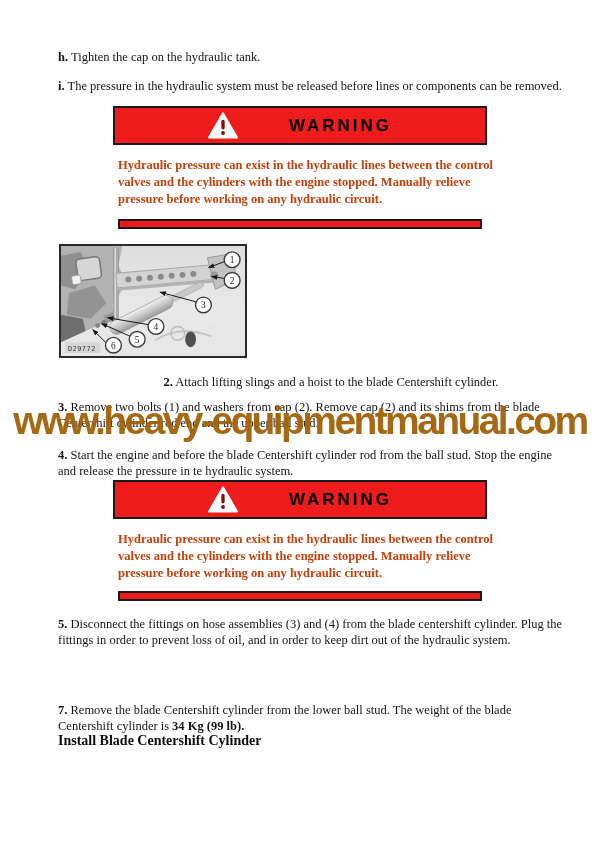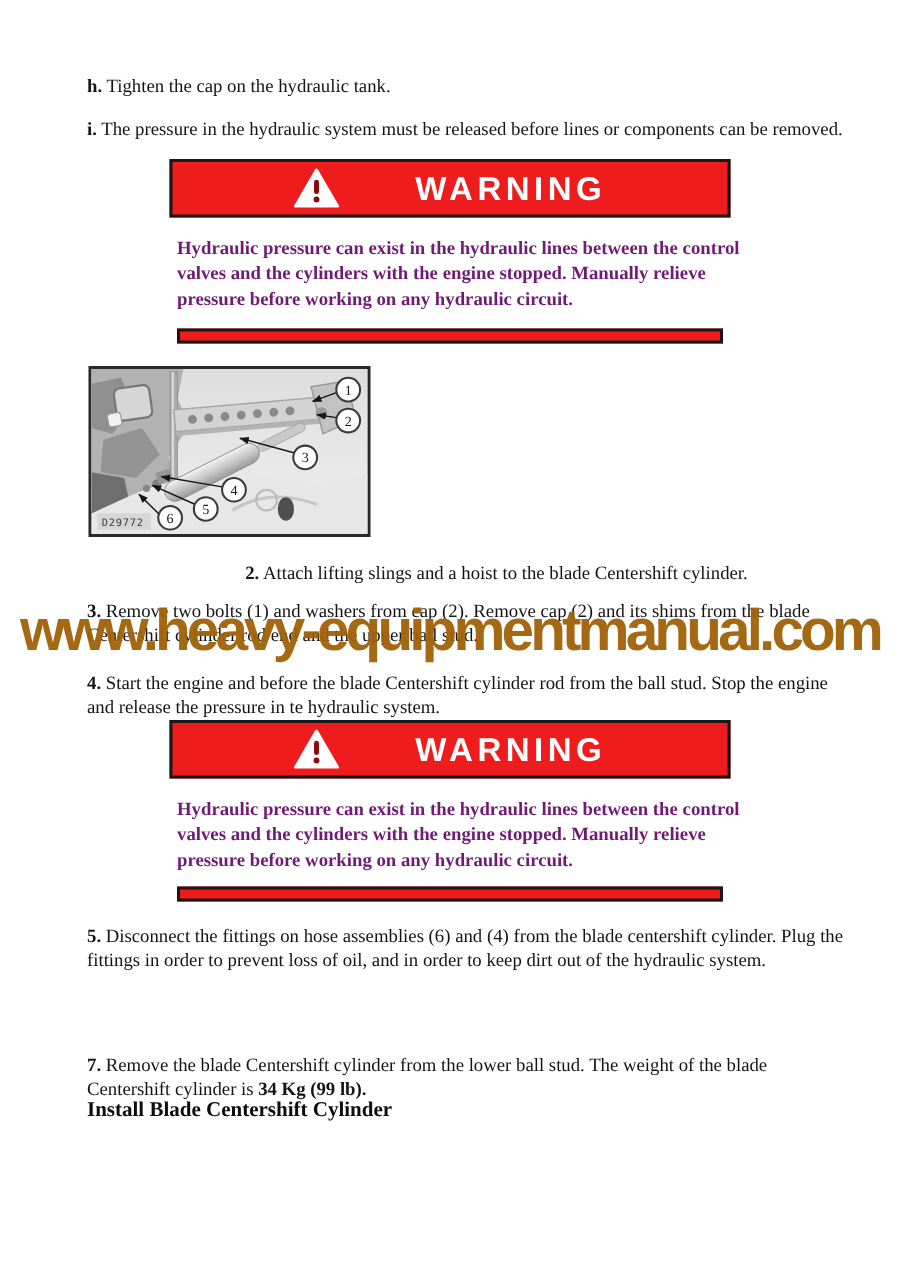"WARNING" .banner .w-title { color: #ffffff -> #000000; font-size: 22px -> 17px }
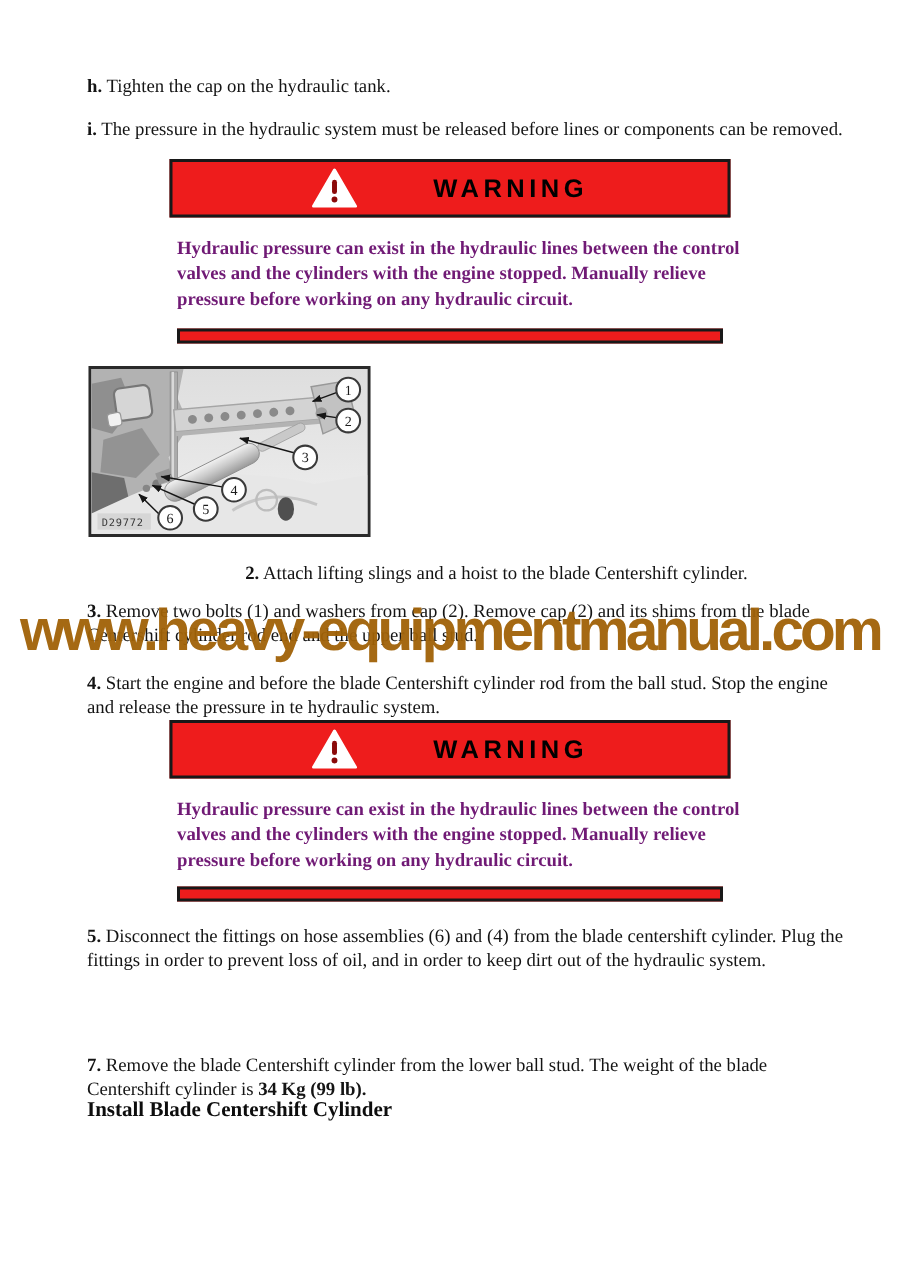"Hydraulic pressure can exist in" .warnbody { color: #701a75 -> #c2410c }
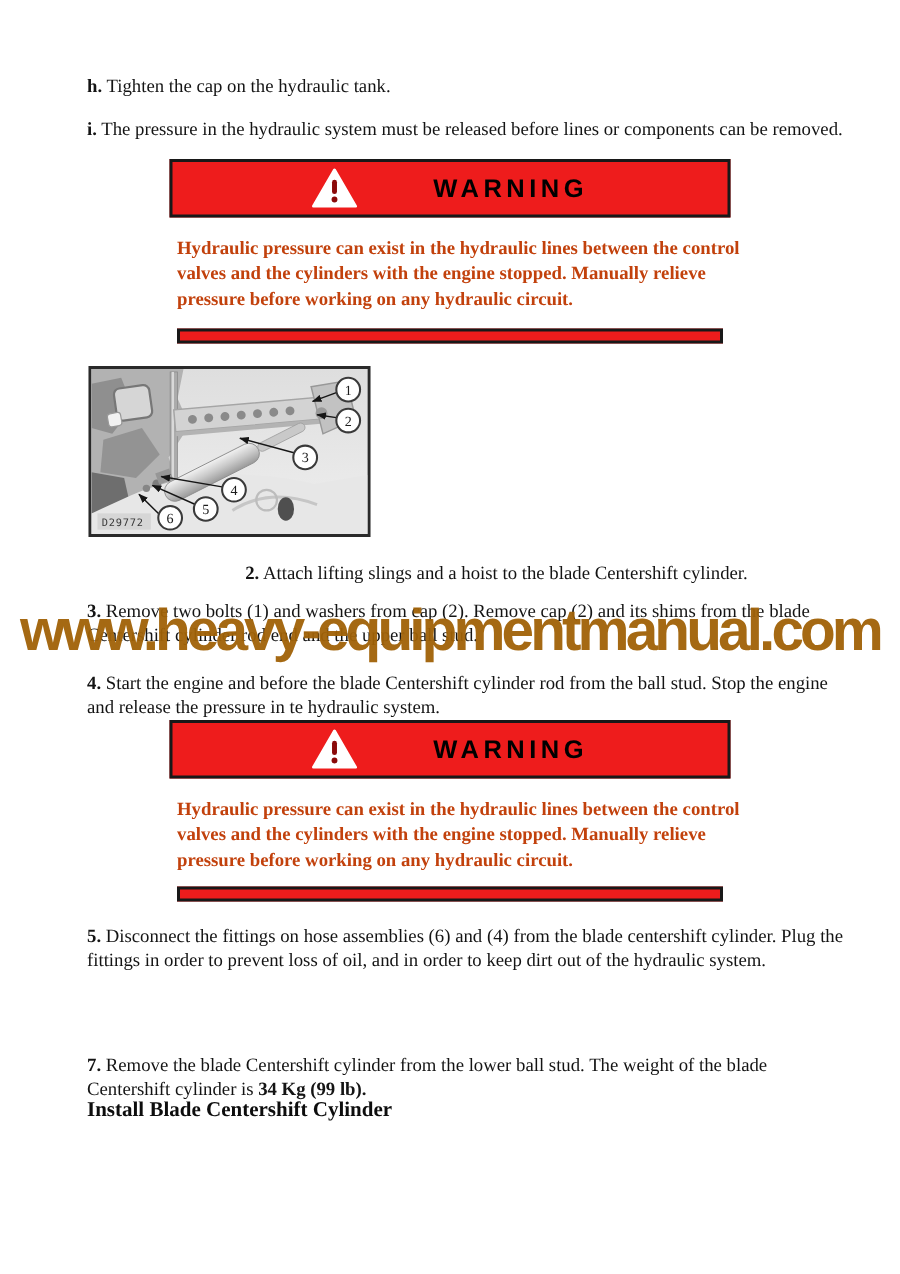"Disconnect the fittings on hose" span.txt { text: 6 -> 3 }
